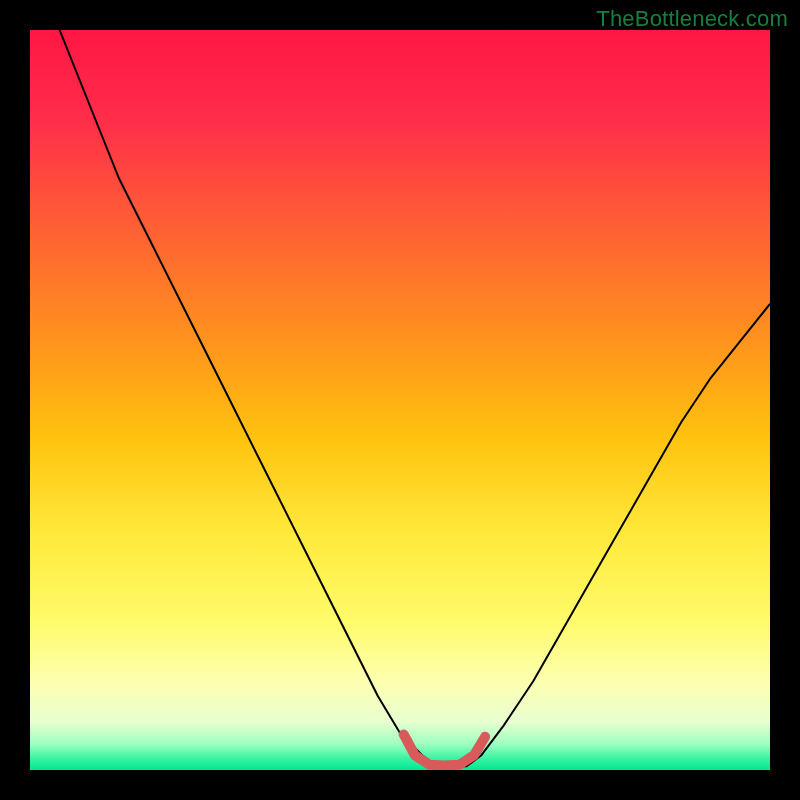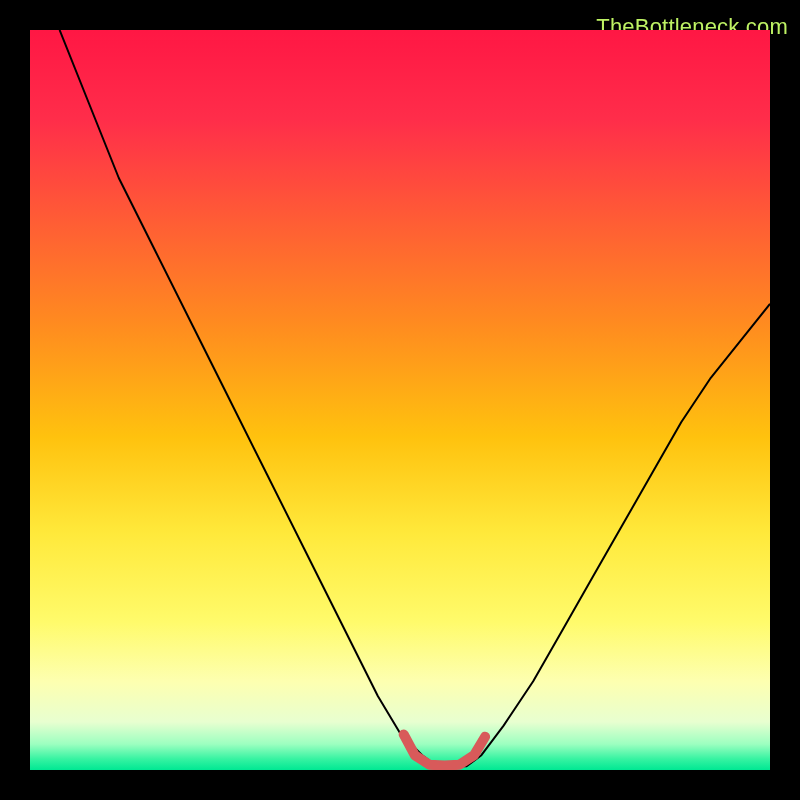"TheBottleneck.com" .watermark { color: #bef264 -> #15803d; top: 14px -> 6px }
